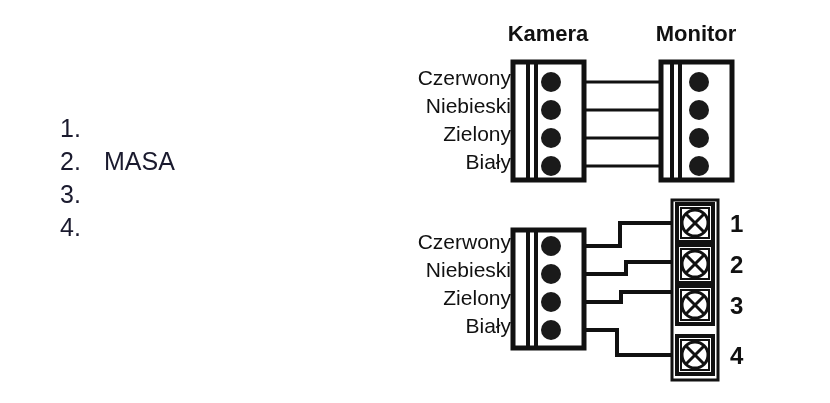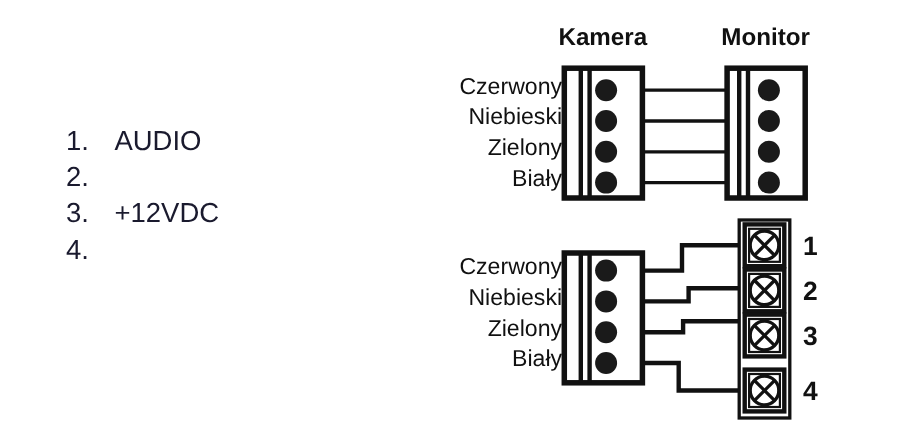"AUDIO" span.pinout-label { html: <span>AUDIO</span> -> none }
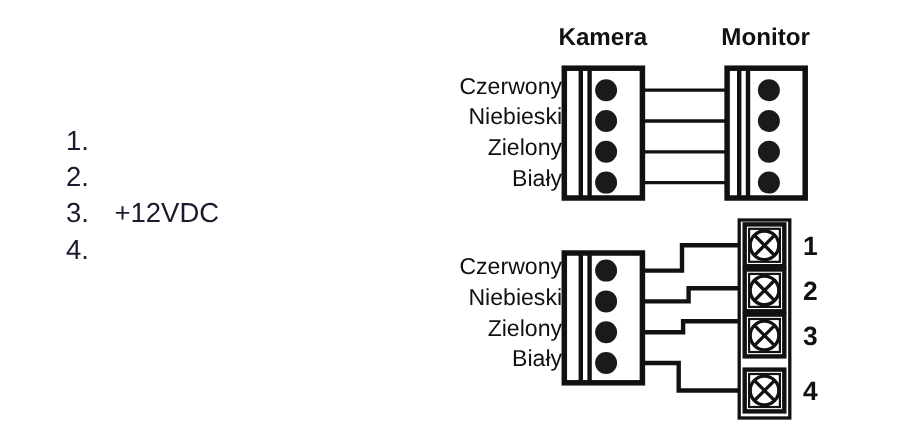"MASA" span.pinout-label { html: none -> <span>MASA</span> }
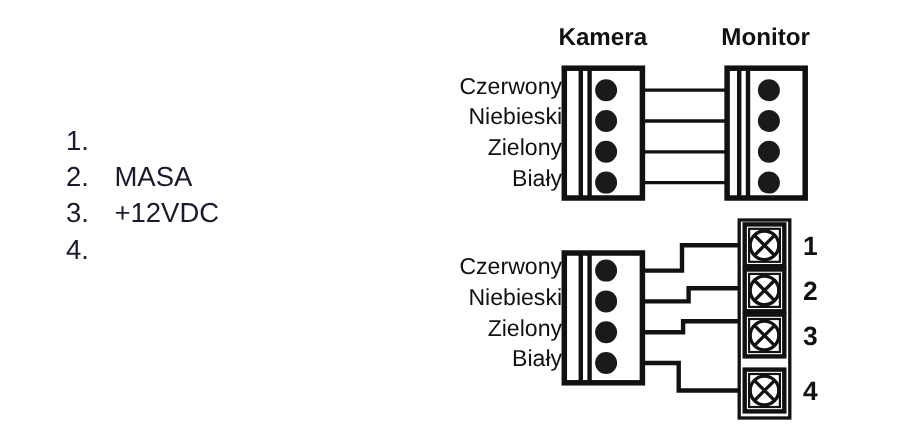"+12VDC" span.pinout-label { html: <span>+12VDC</span> -> none }
